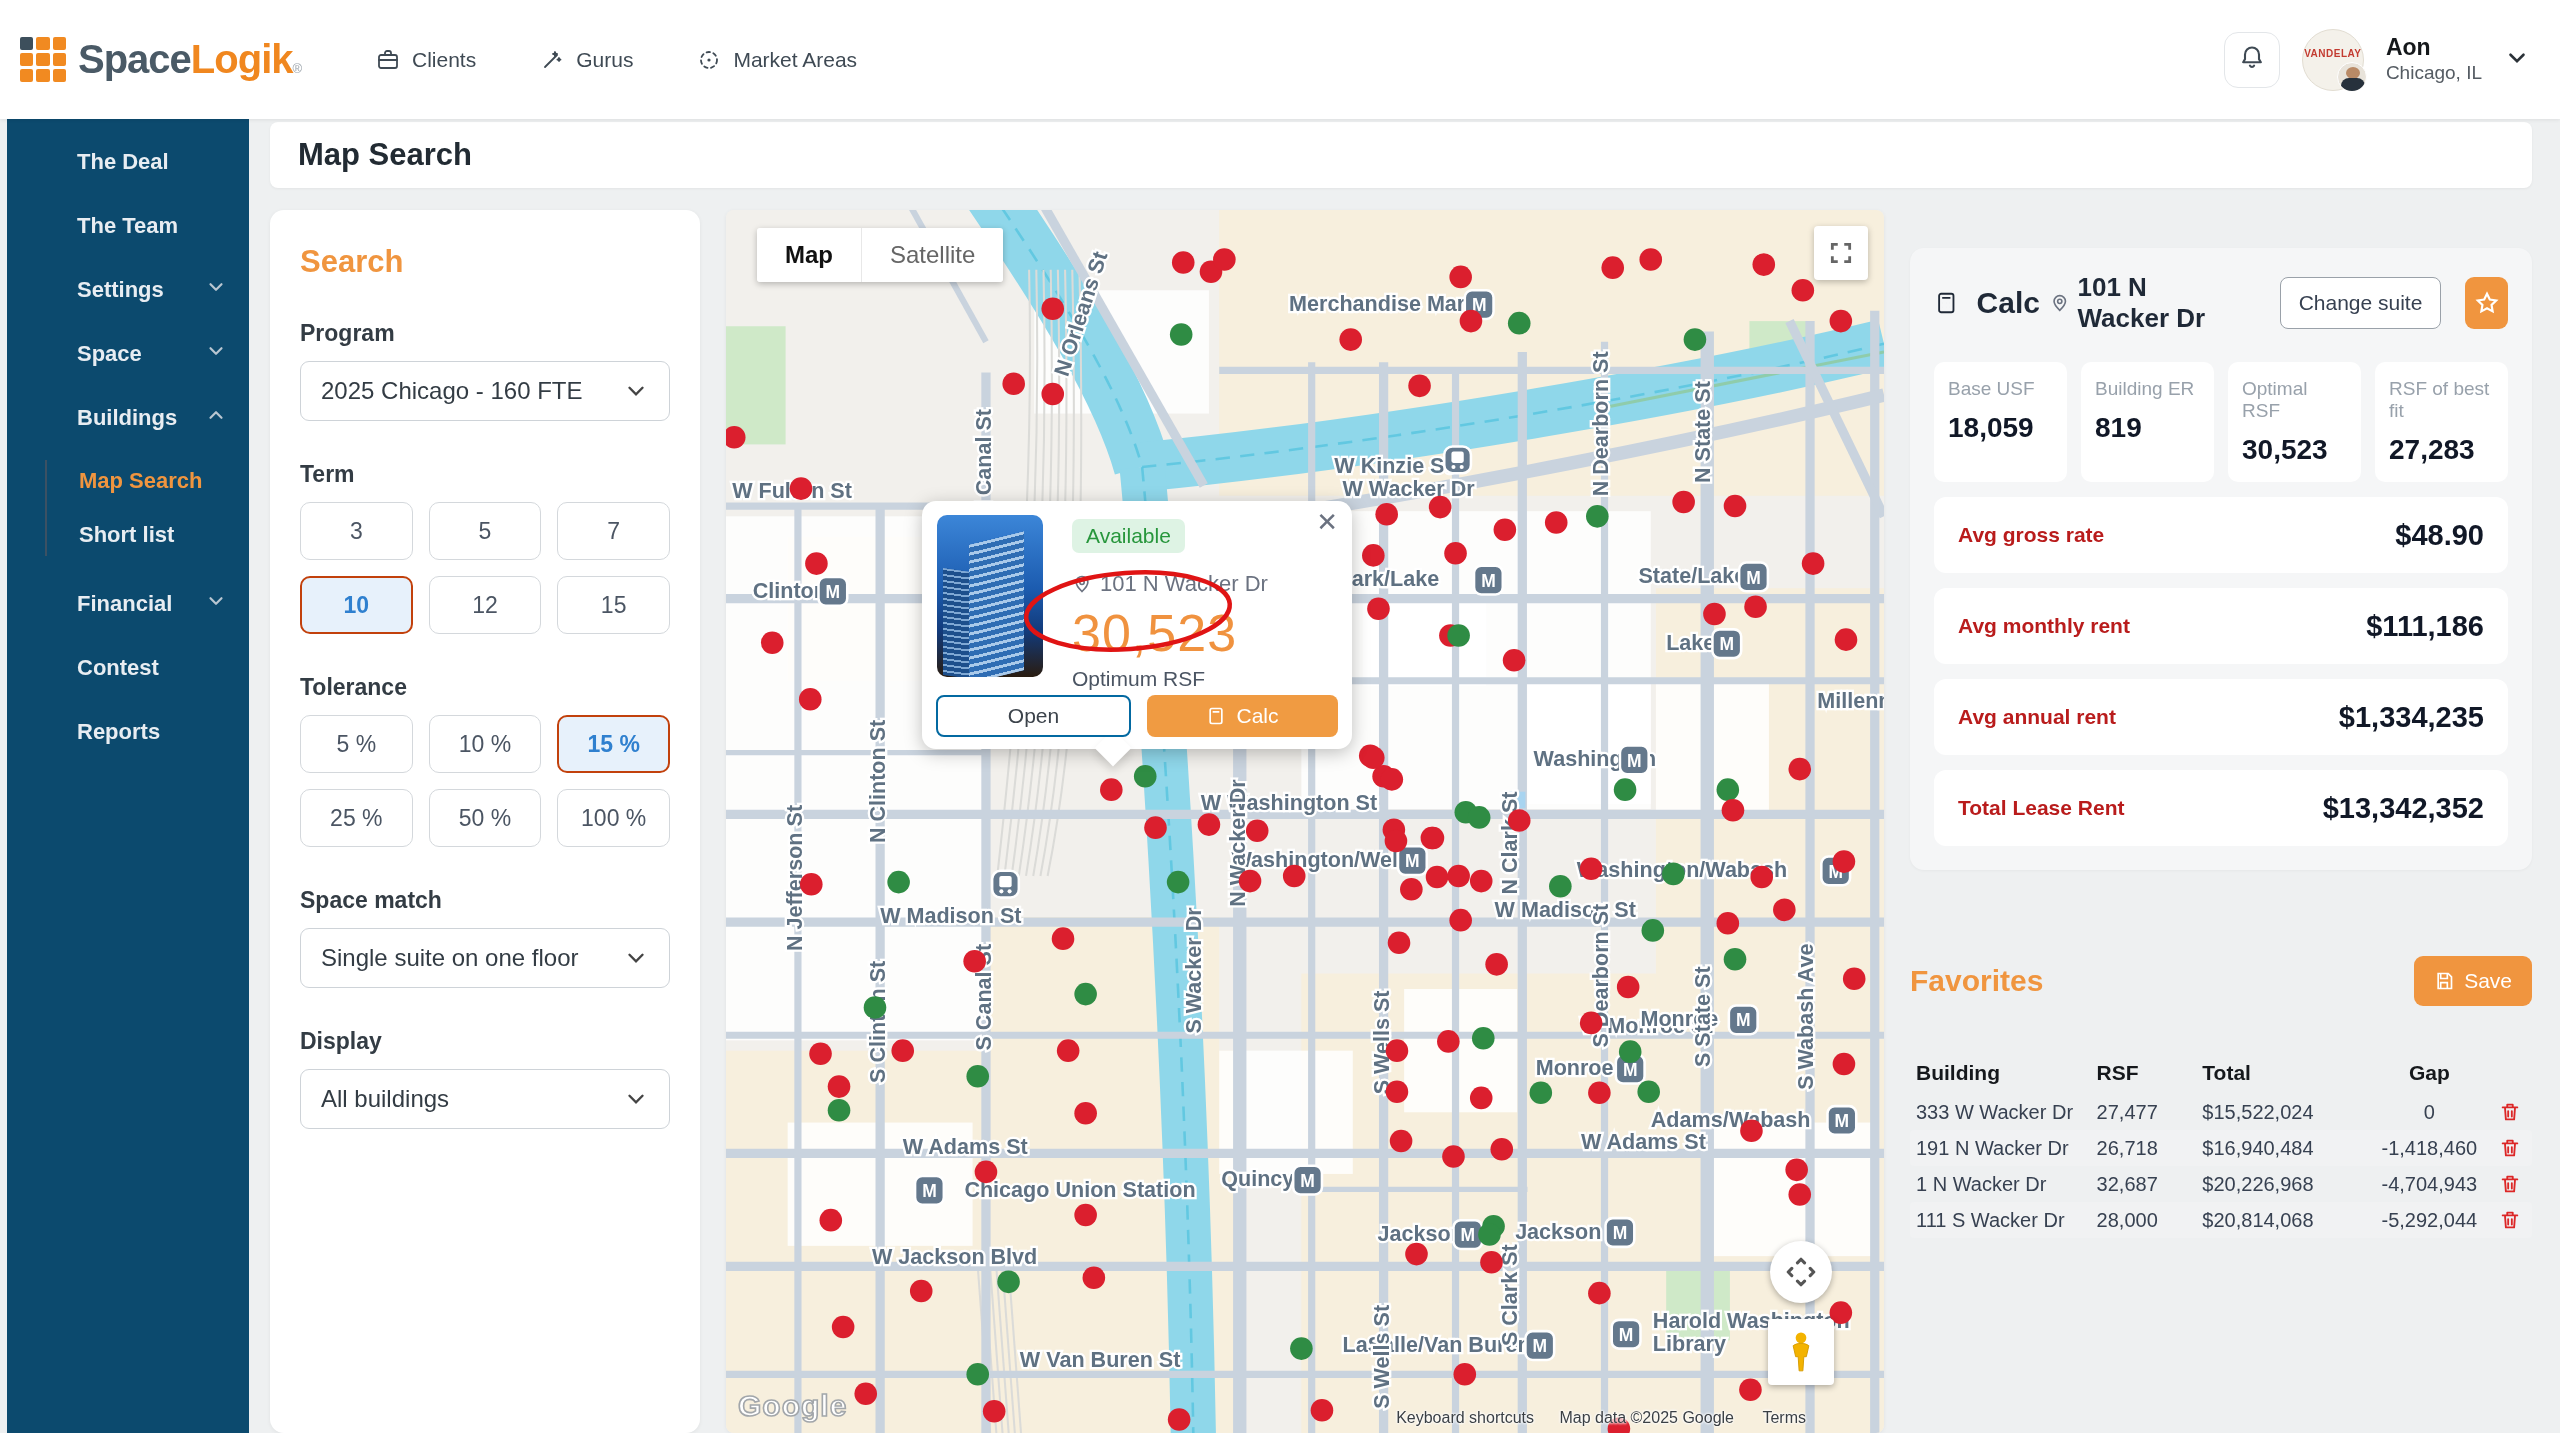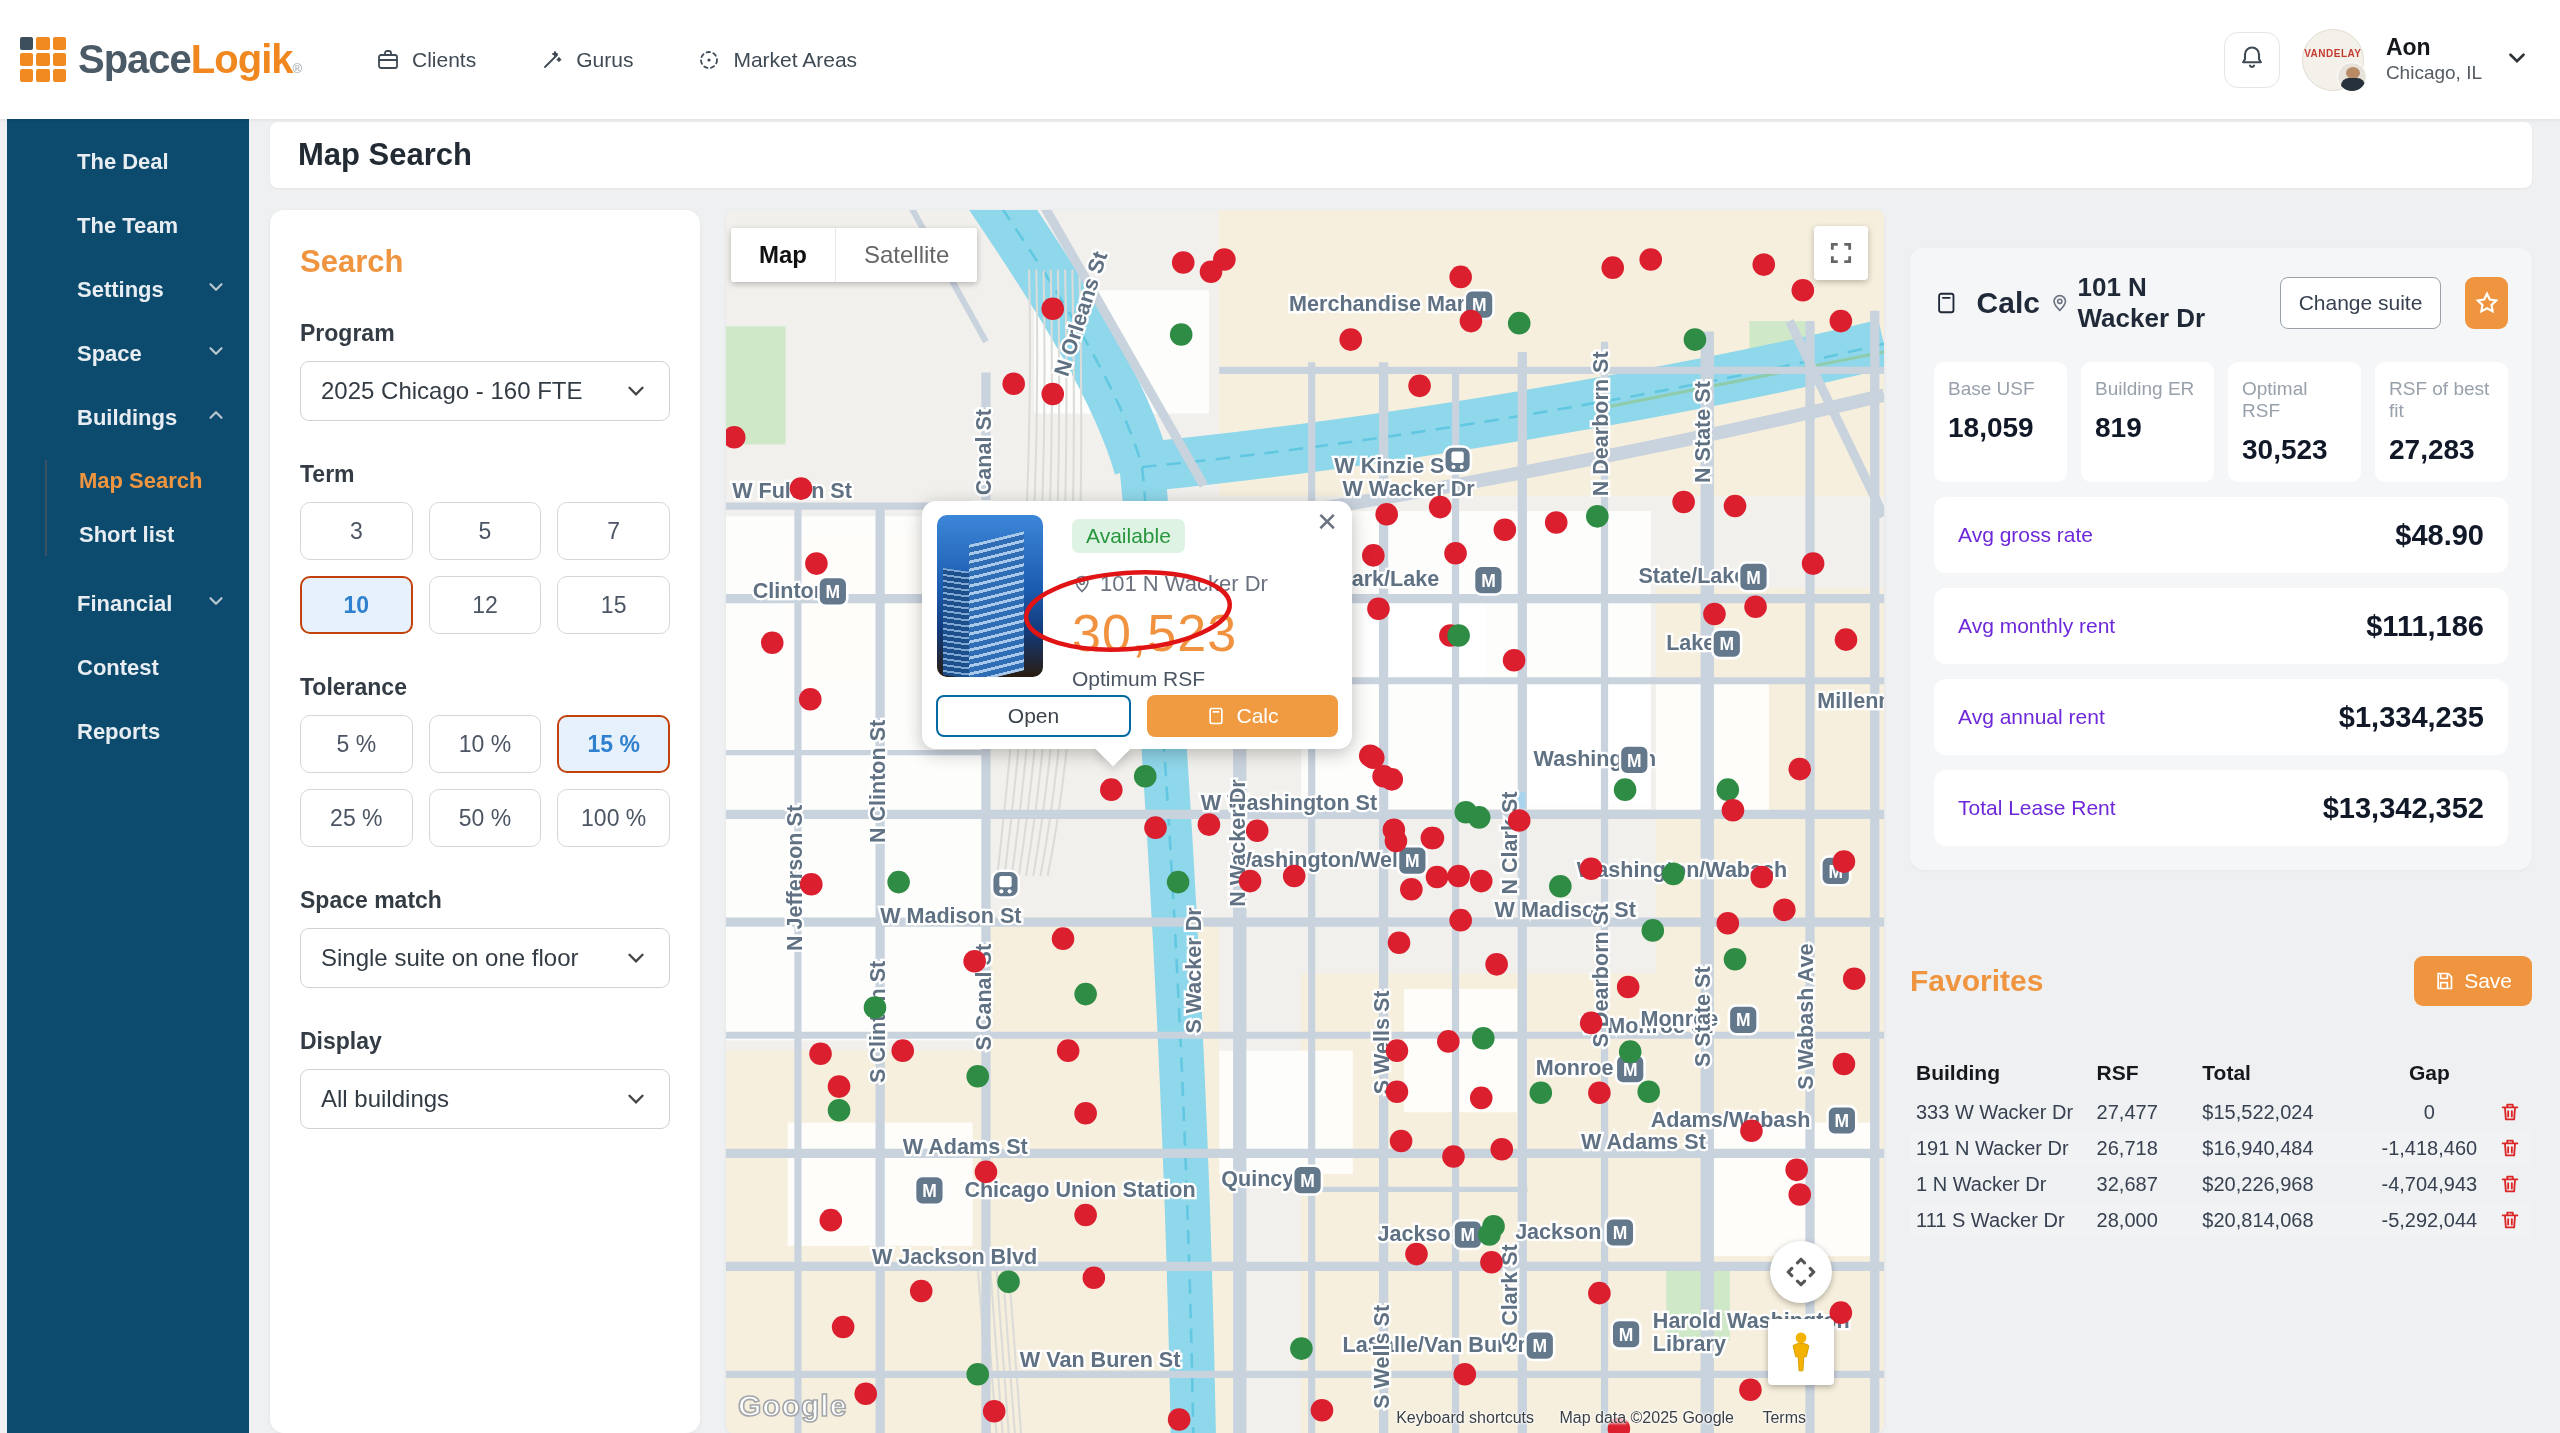"Map" .map-toggle { left: 5px -> 31px }
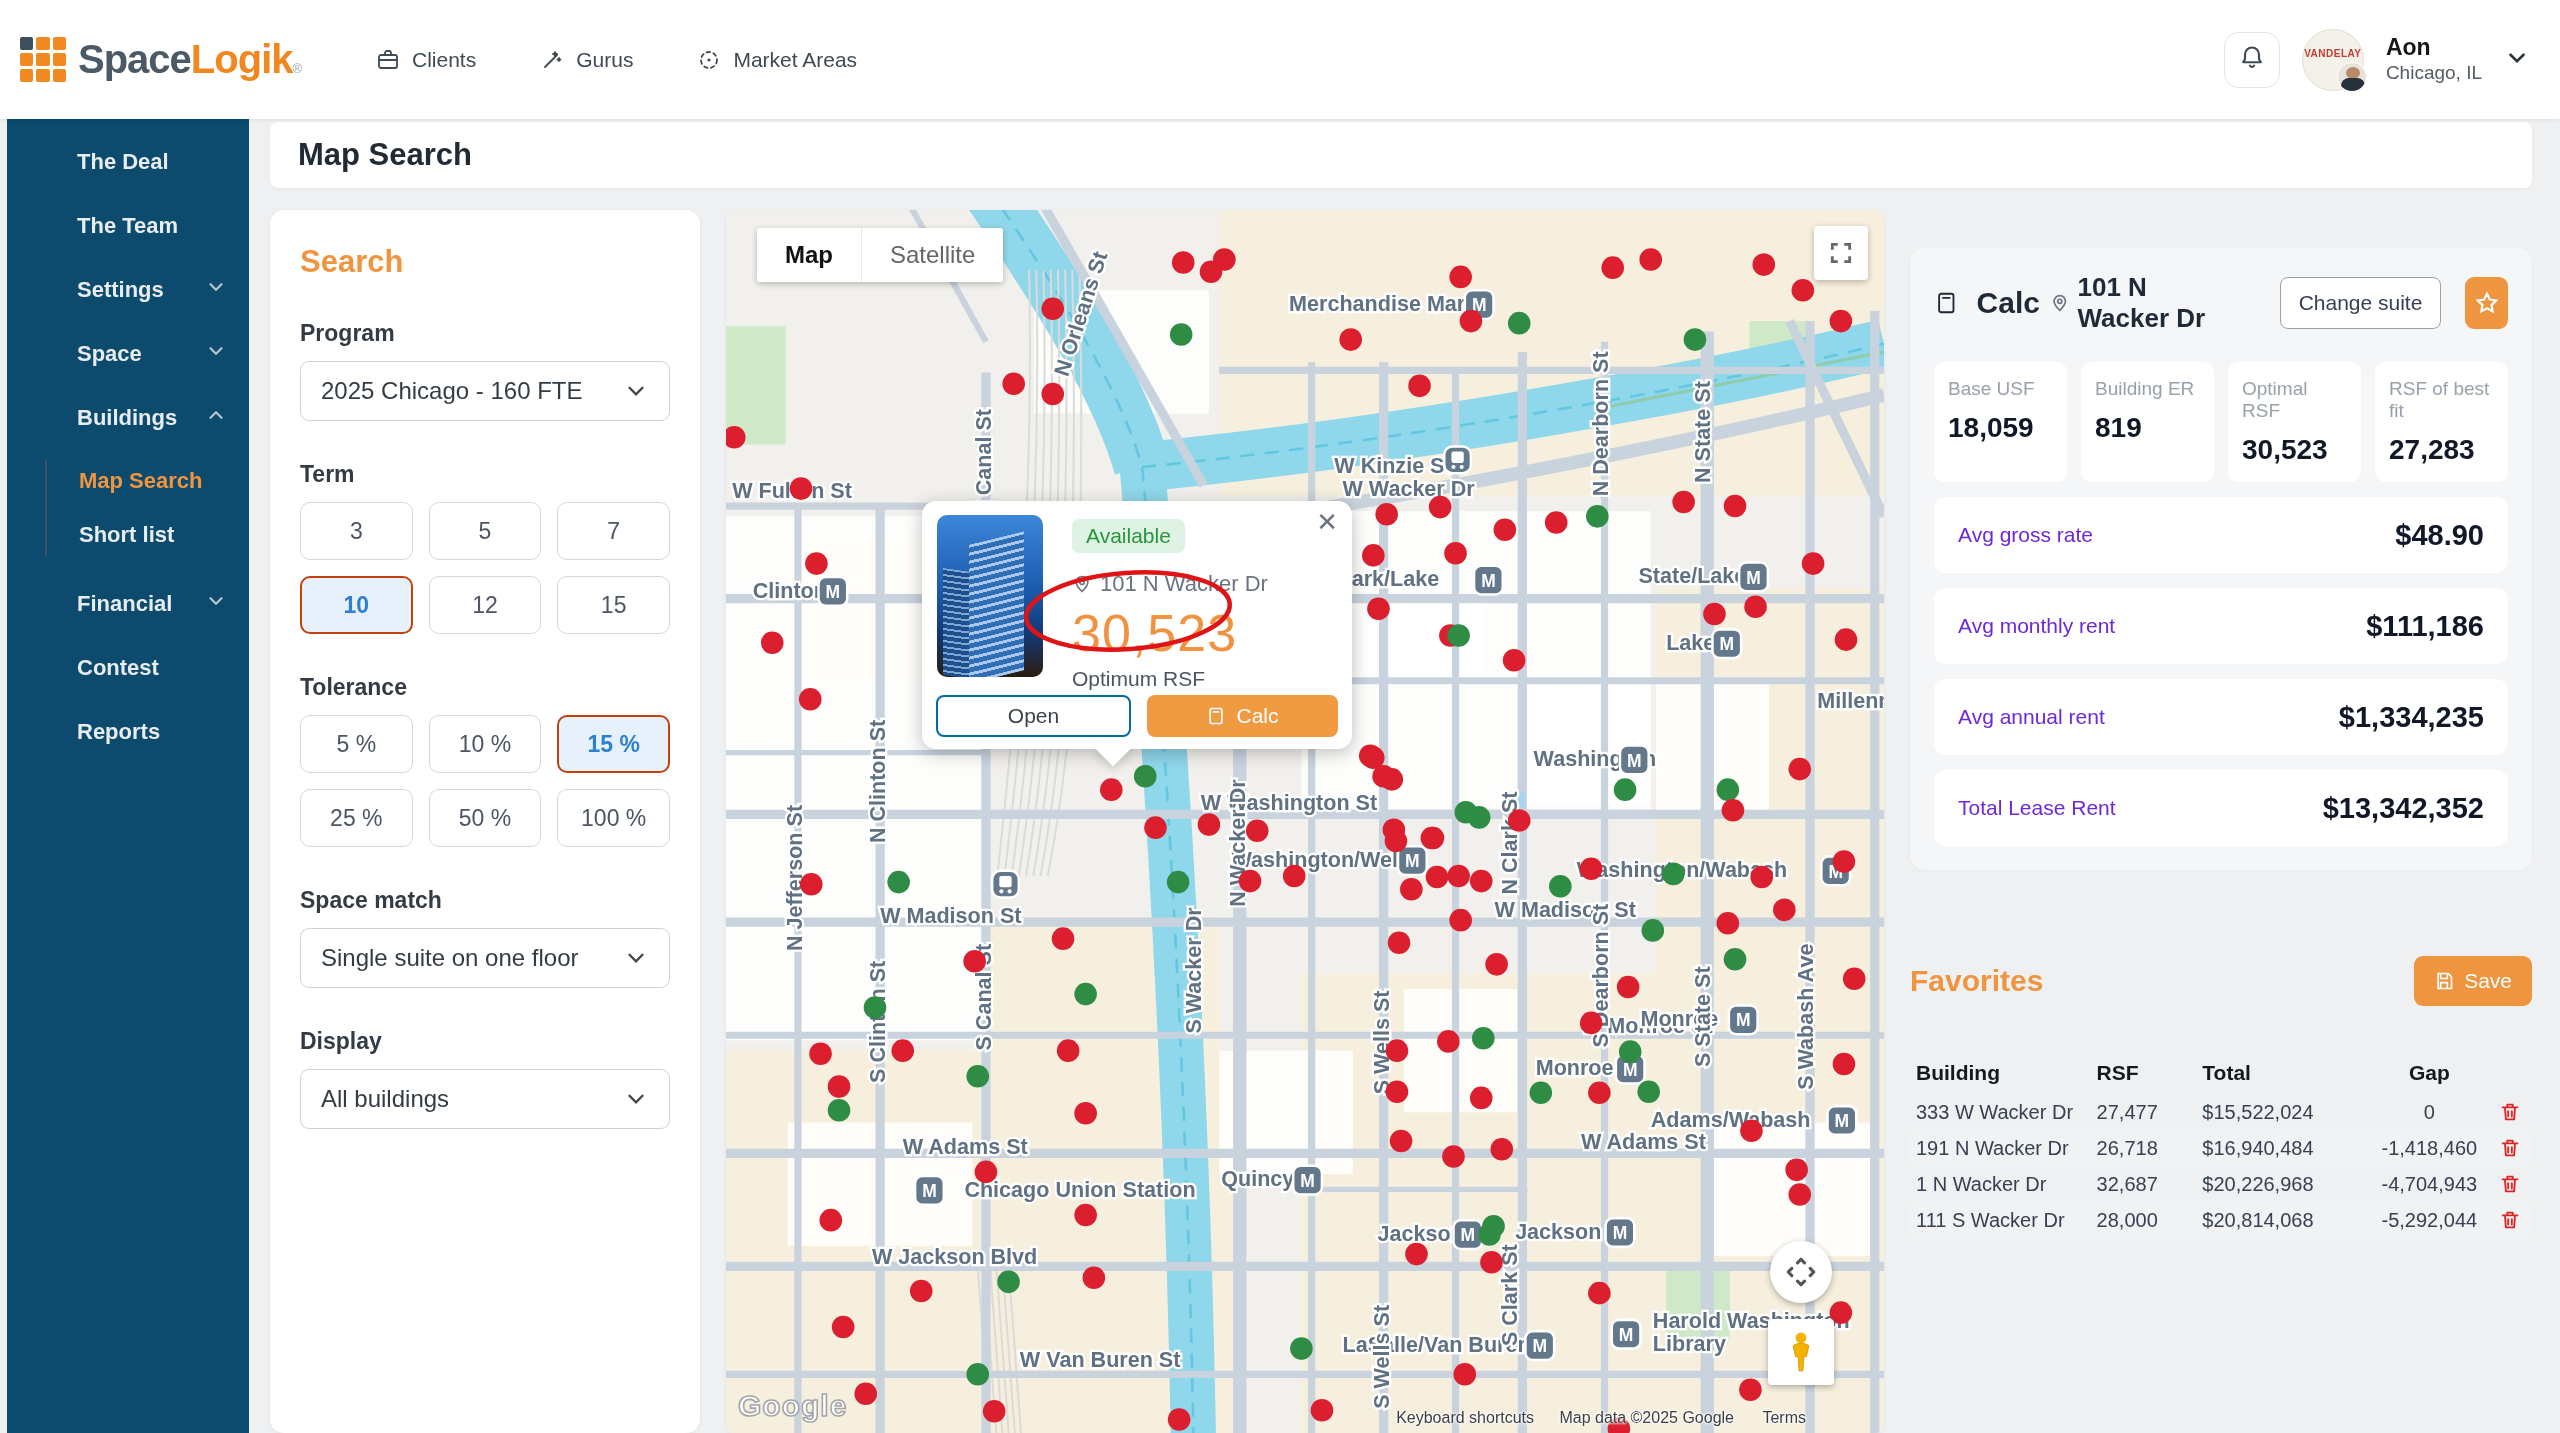"Avg gross rate" .metric-label { color: #6d28d9 -> #b91c1c; font-weight: 400 -> 700 }
